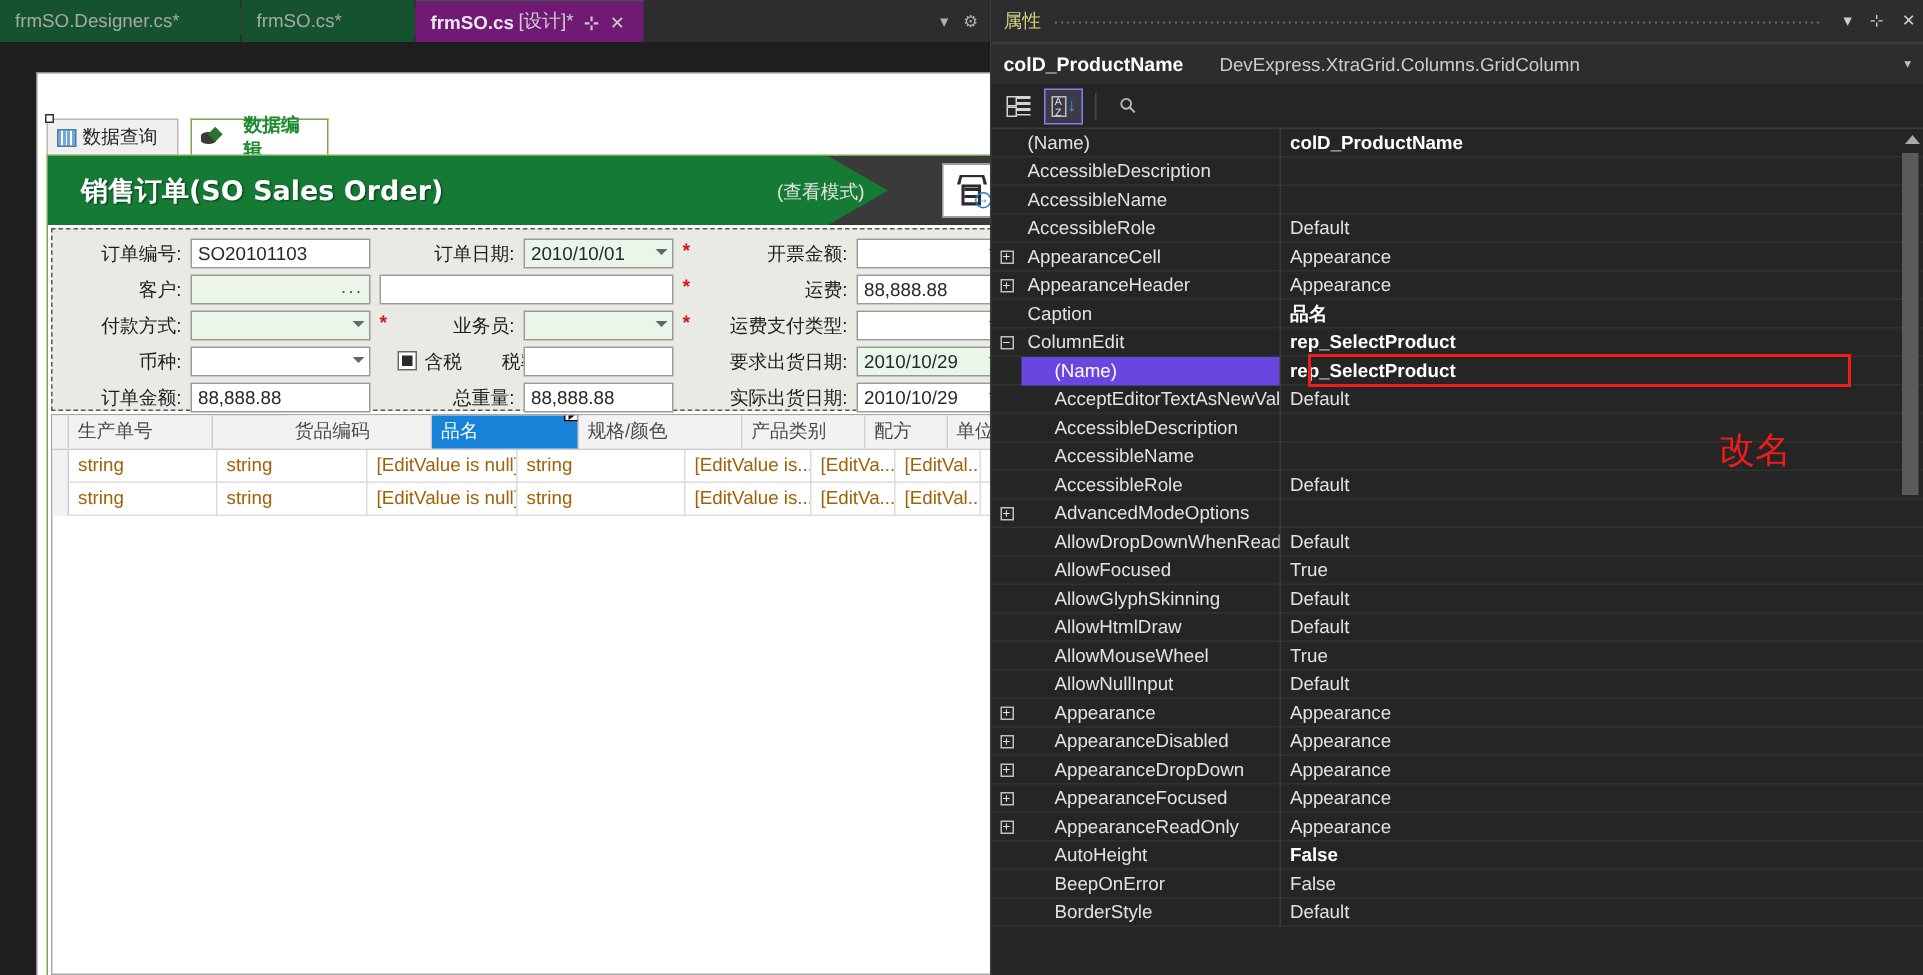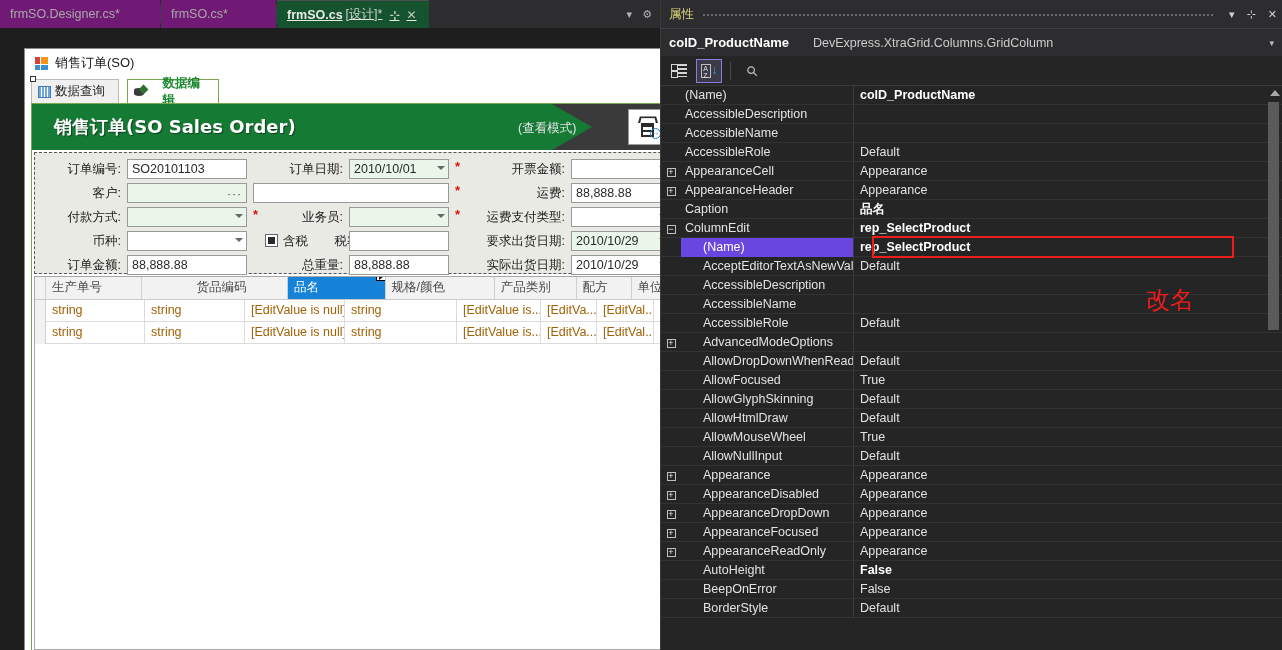"frmSO.Designer.cs*" .tab.inactive { background: #701a75 -> #14532d }
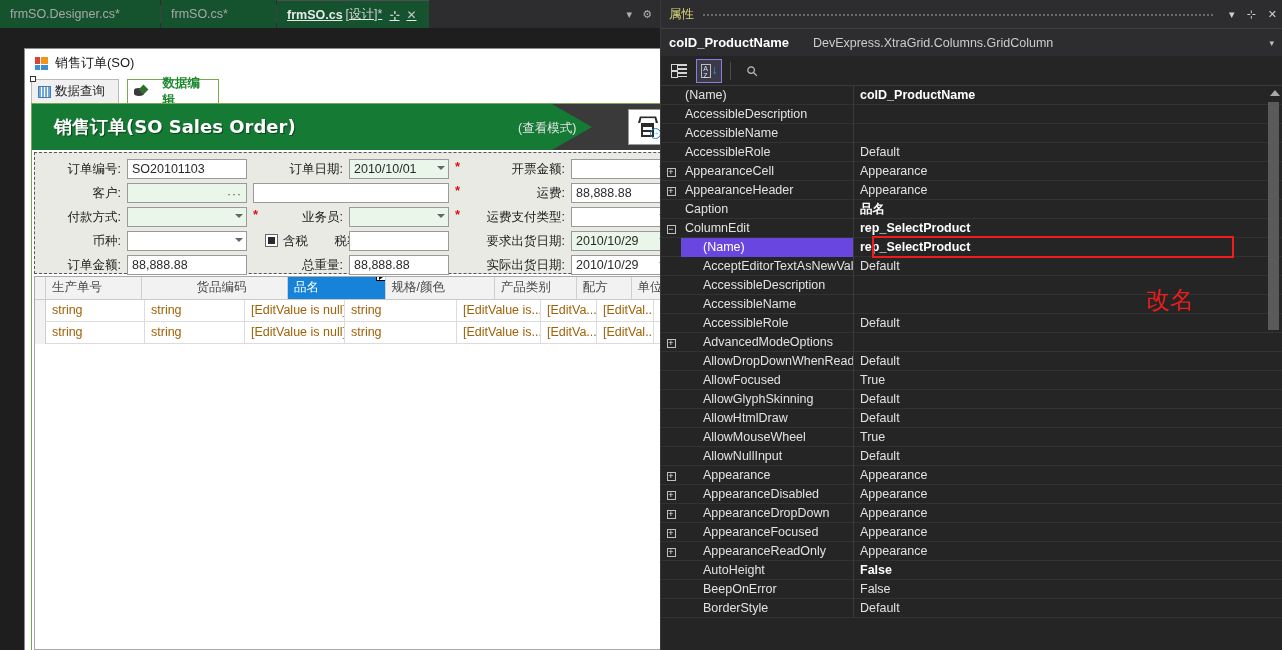"frmSO.cs" .tab.active { background: #14532d -> #701a75; text-decoration: underline -> none }
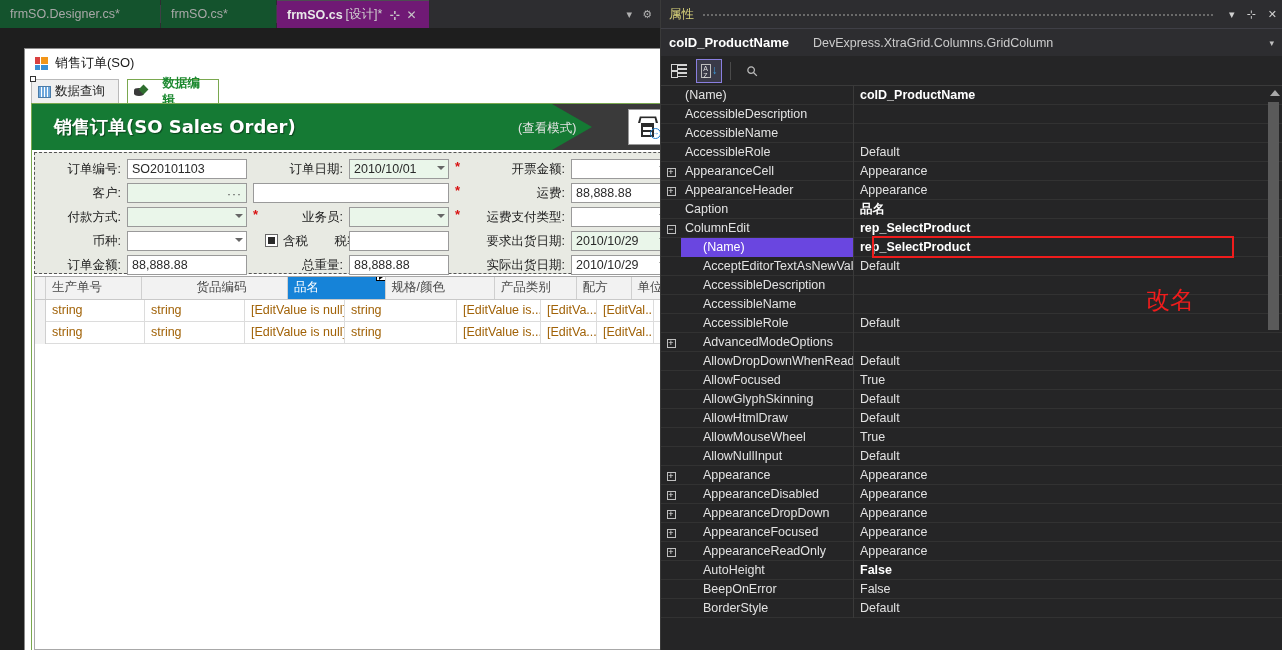"销售订单(SO)" div { html: <div> <span> <i></i> <i></i> <i></i> <i></i> </span> <span>销售订单(SO)</span> </div> -> none }
